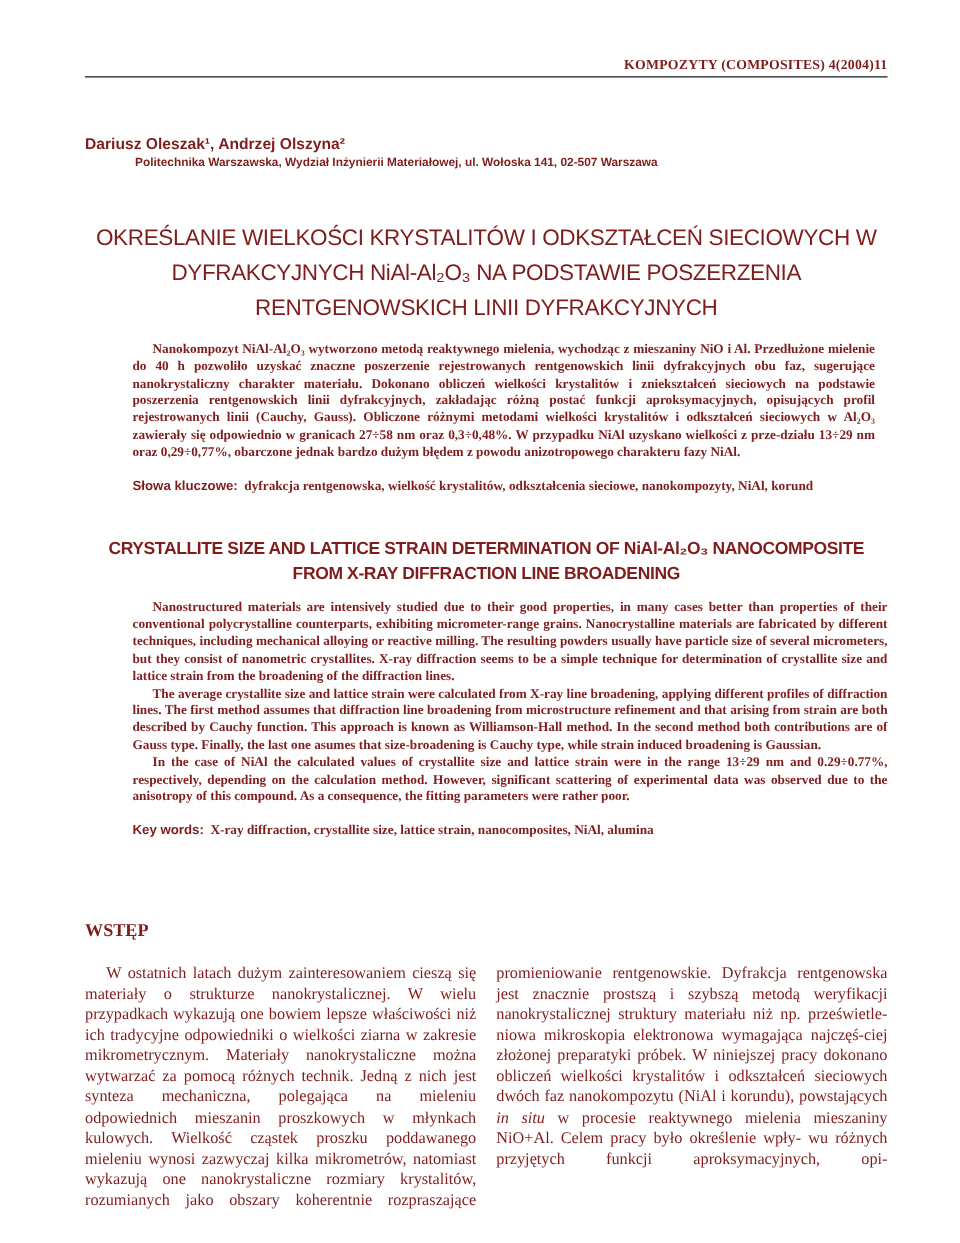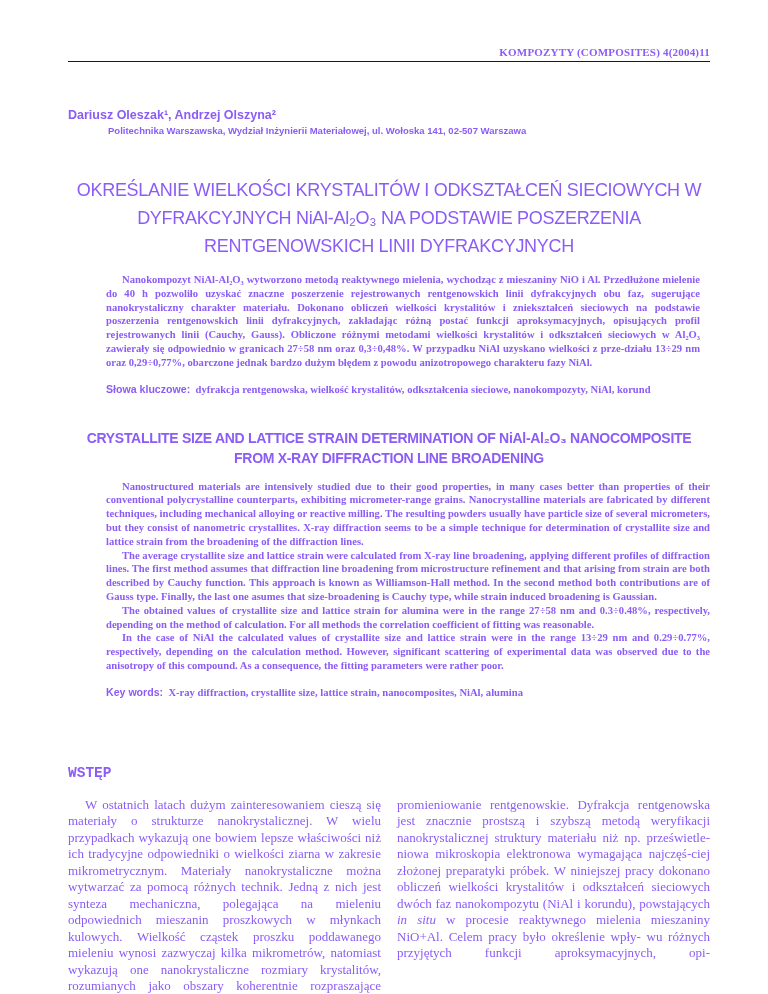"KOMPOZYTY (COMPOSITES) 4(2004)11" .page { color: #8b5cf6 -> #7f1d1d }
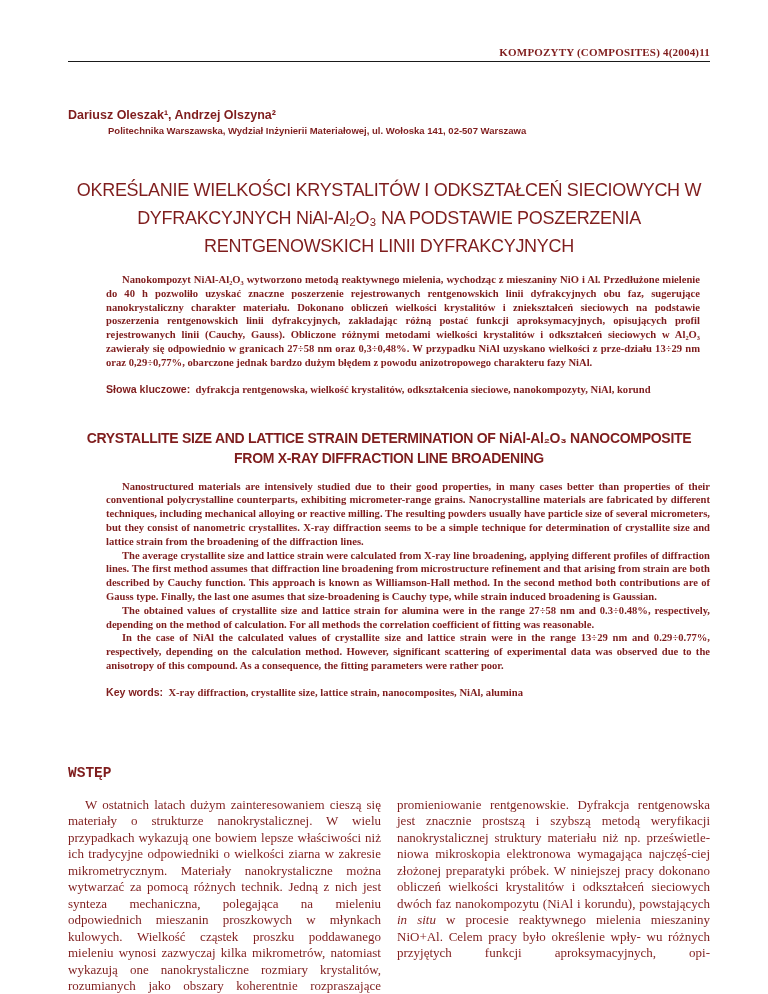"The obtained values of crystallite" p { html: <p>The obtained values of crystallite size and lattice strain for alumina were in the range 27÷58 nm and 0.3÷0.48%, respectively, depending on the method of calculation. For all methods the correlation coefficient of fitting was reasonable.</p> -> none }
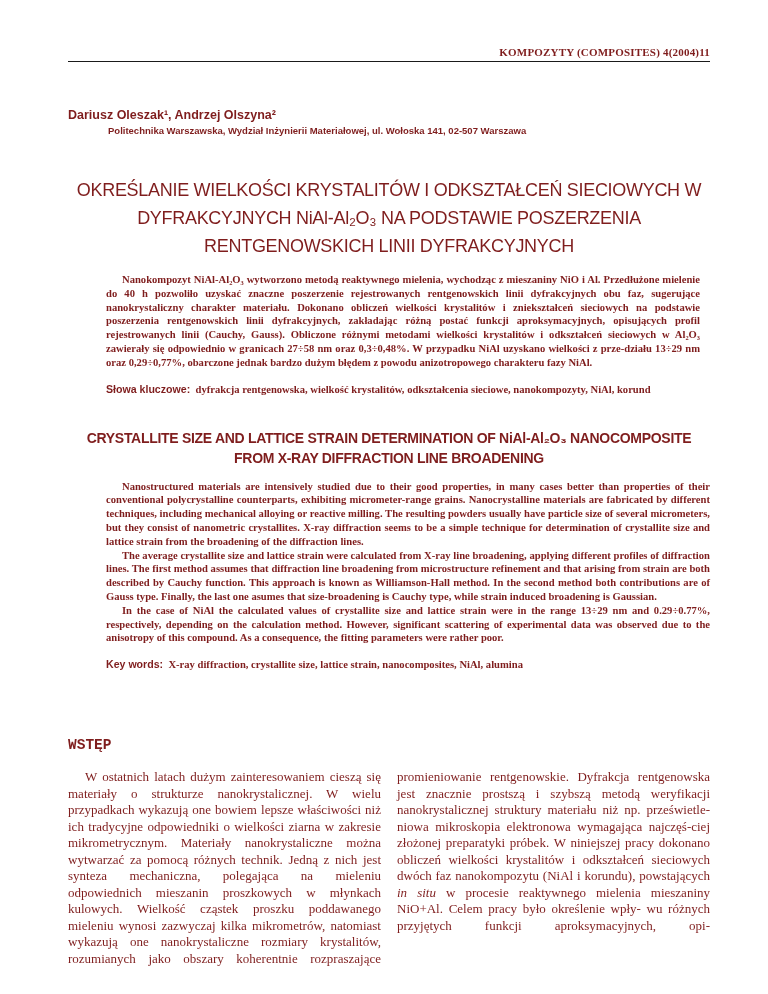"WSTĘP" .section-heading { font-family: Liberation Mono, monospace -> Liberation Serif, serif }
